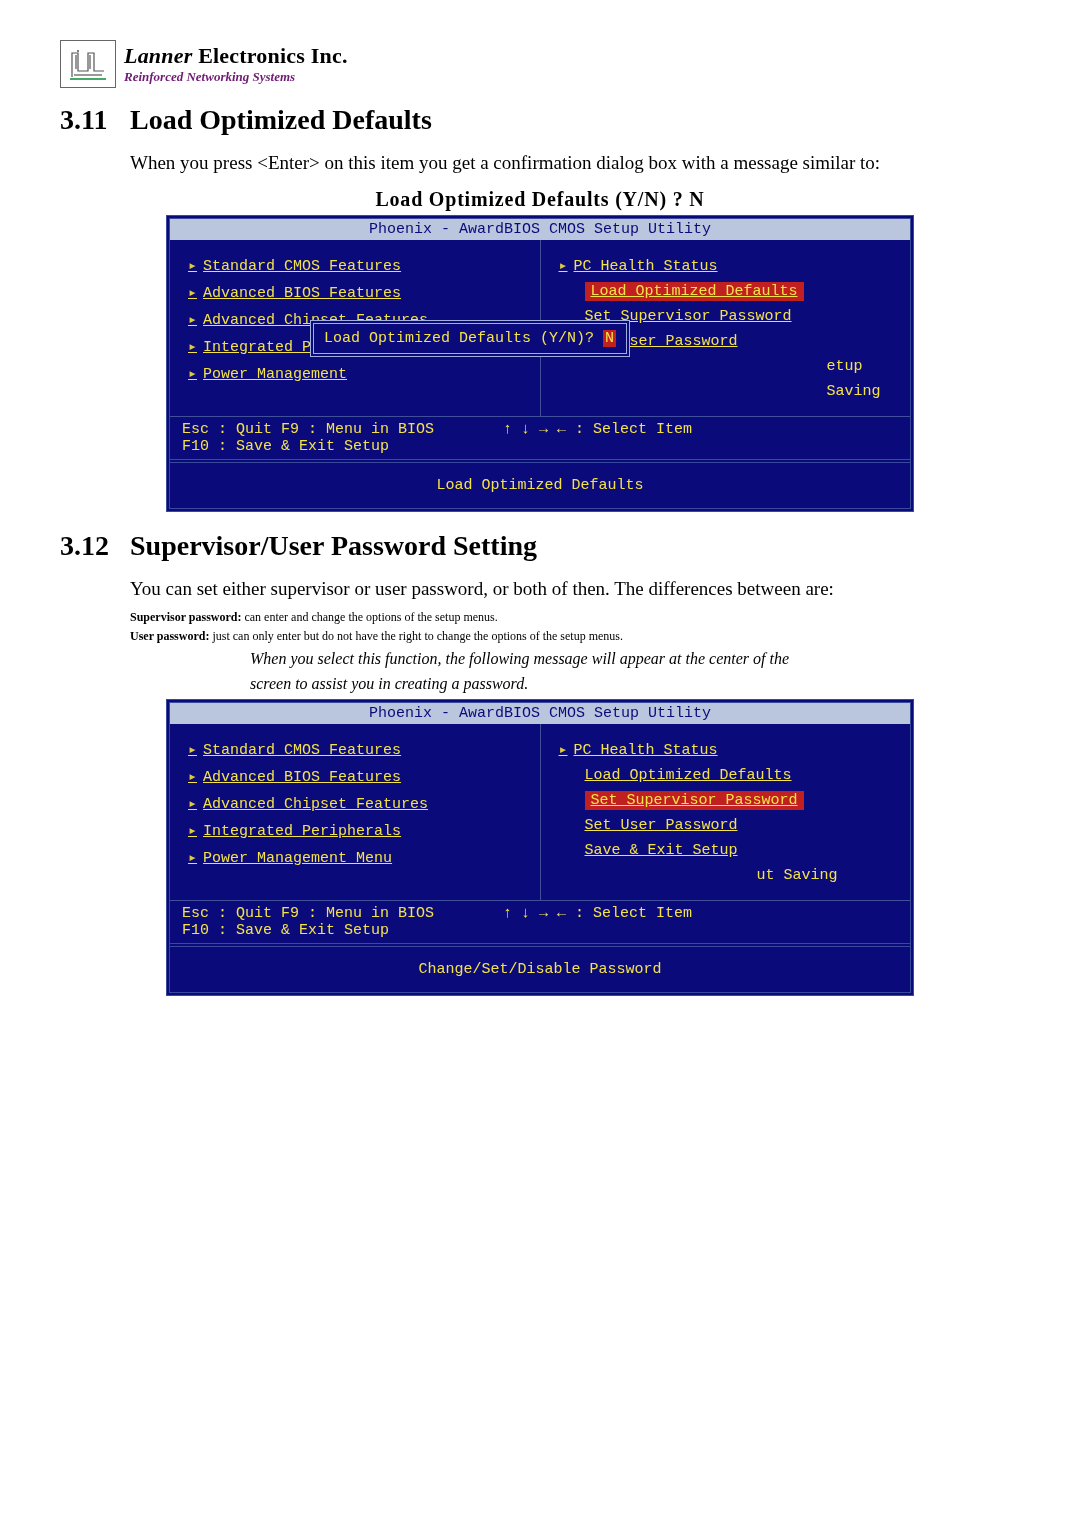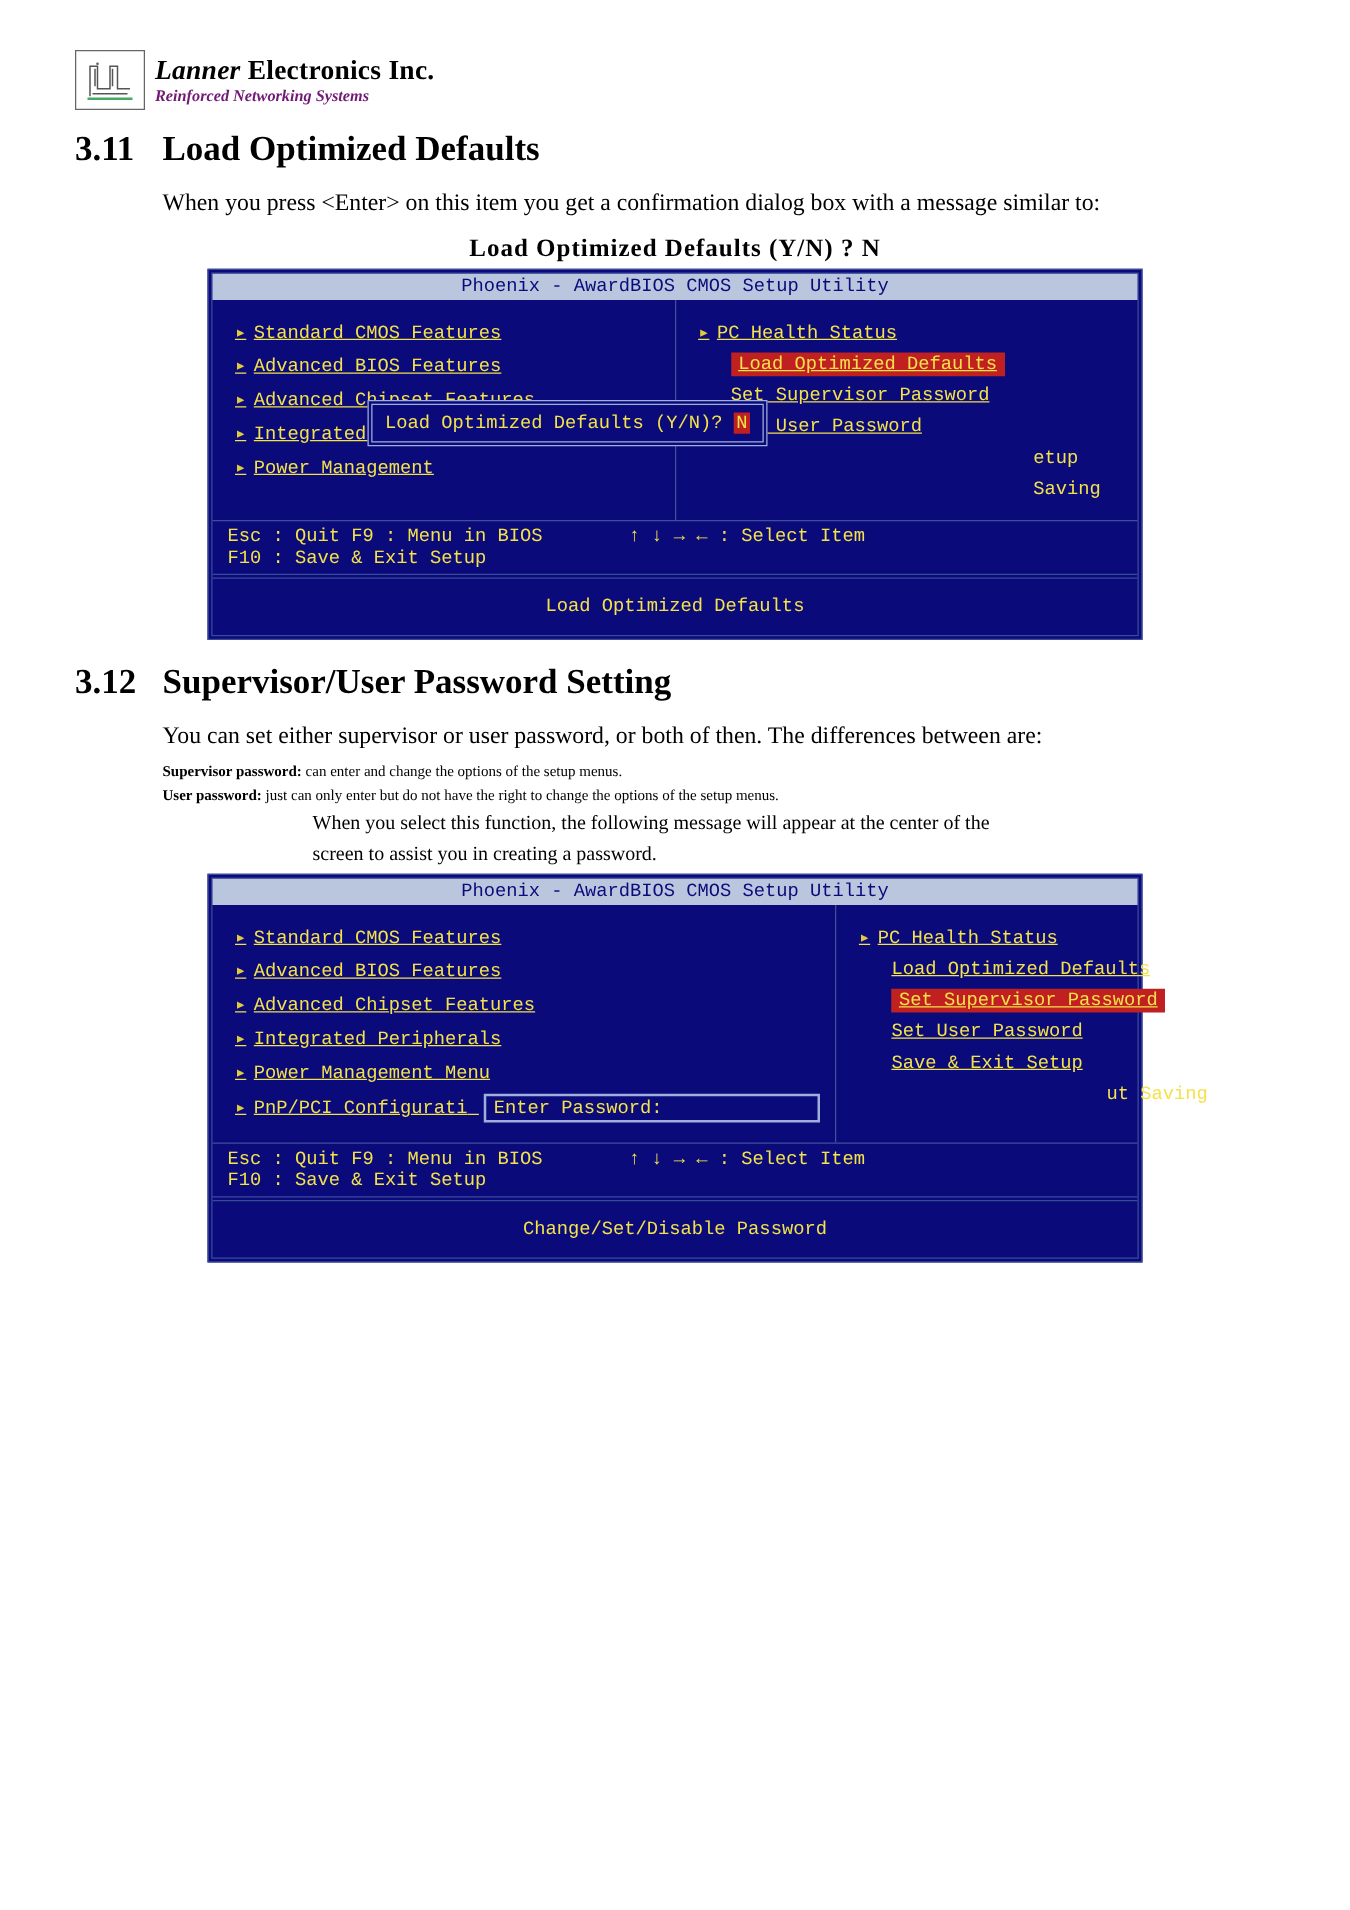"Load Optimized Defaults (Y/N)? N" .dlg1 { left: 124px -> 140px }
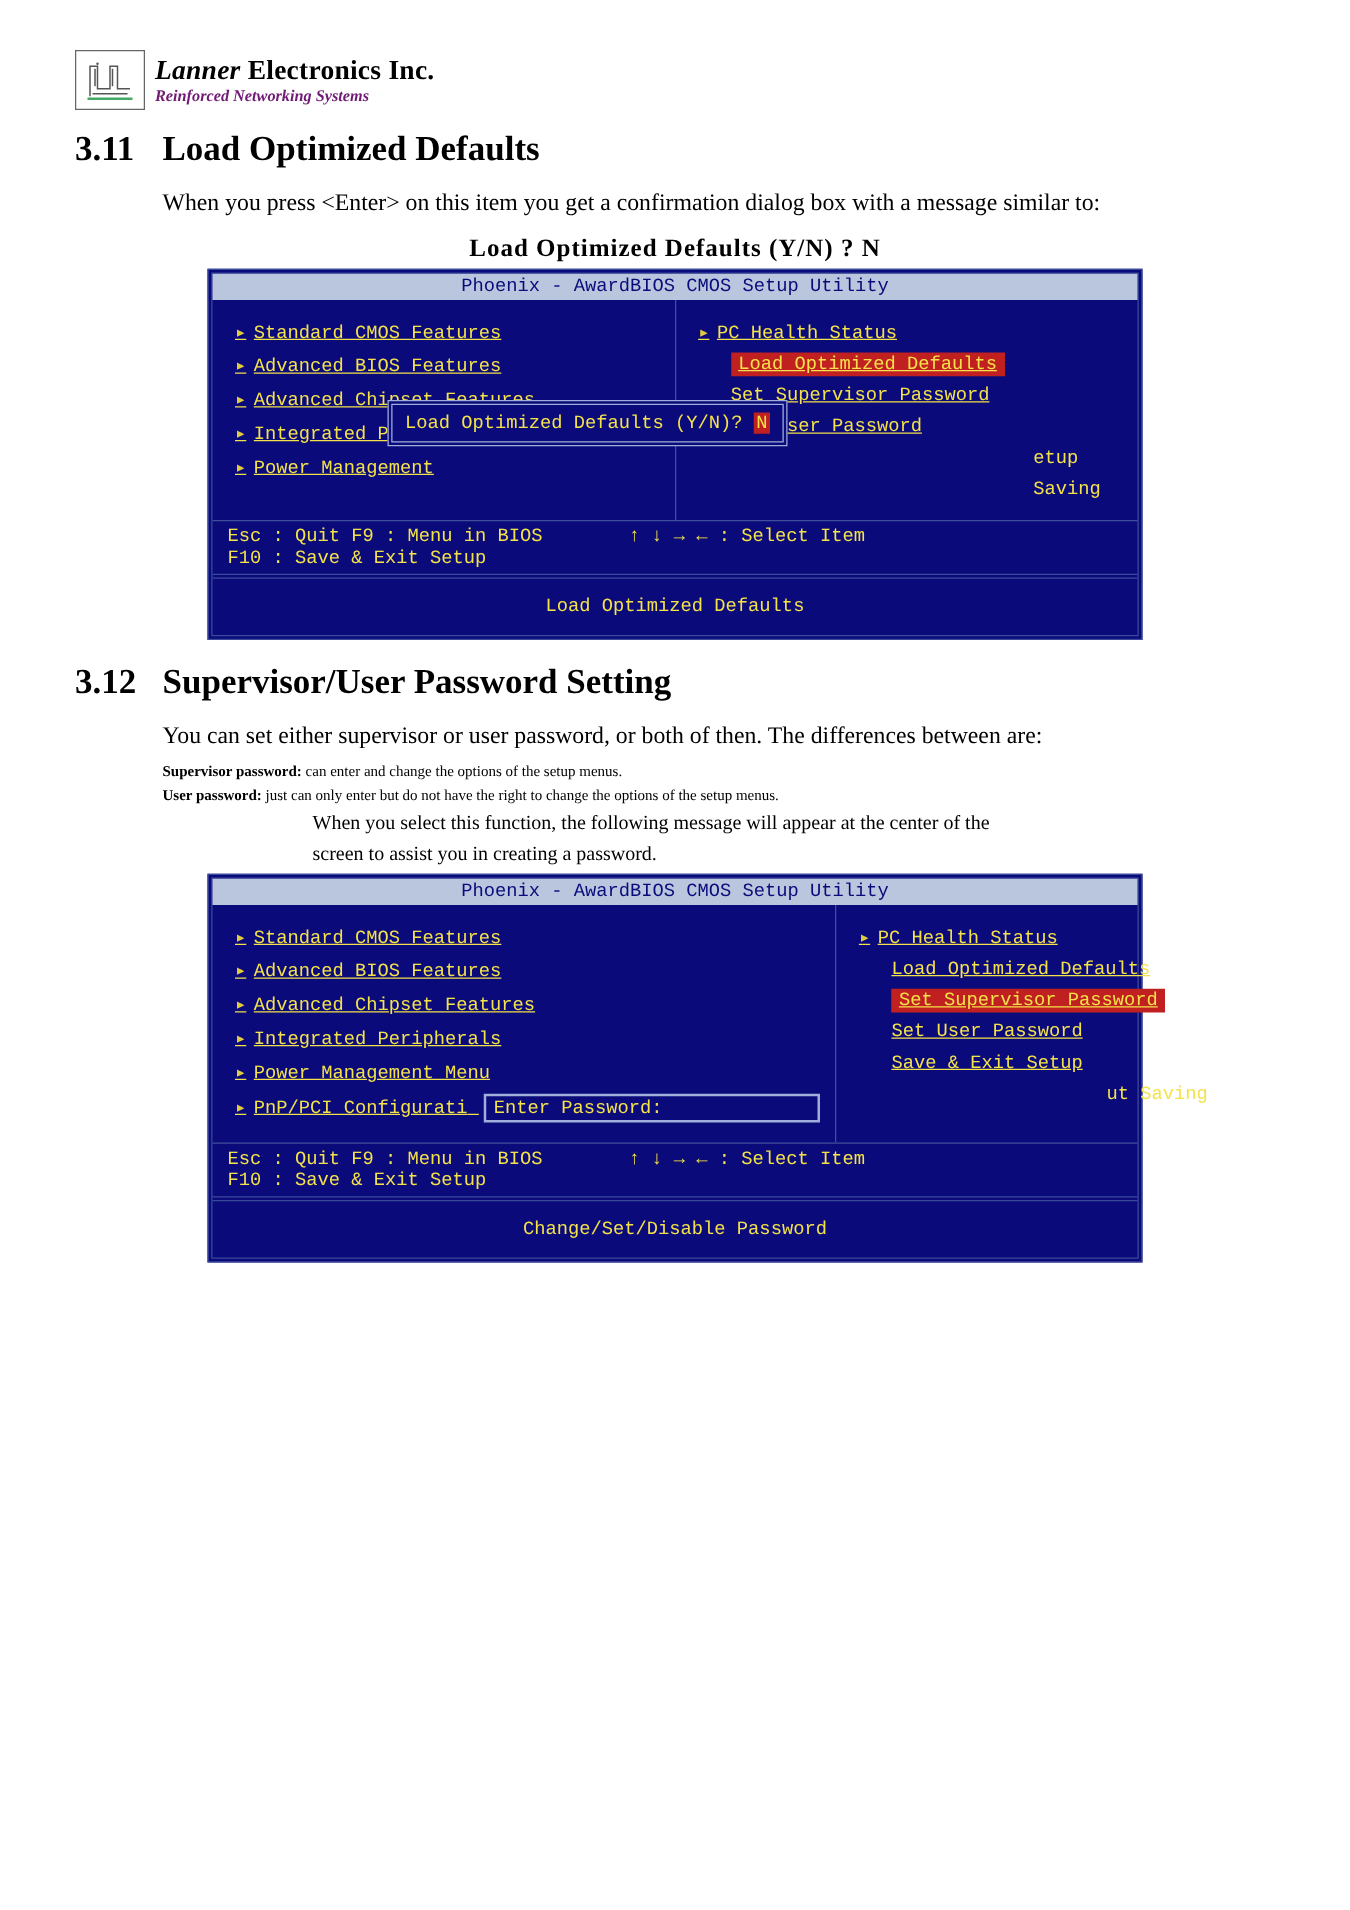"When you select this function," p.indent2 { font-style: none -> italic }
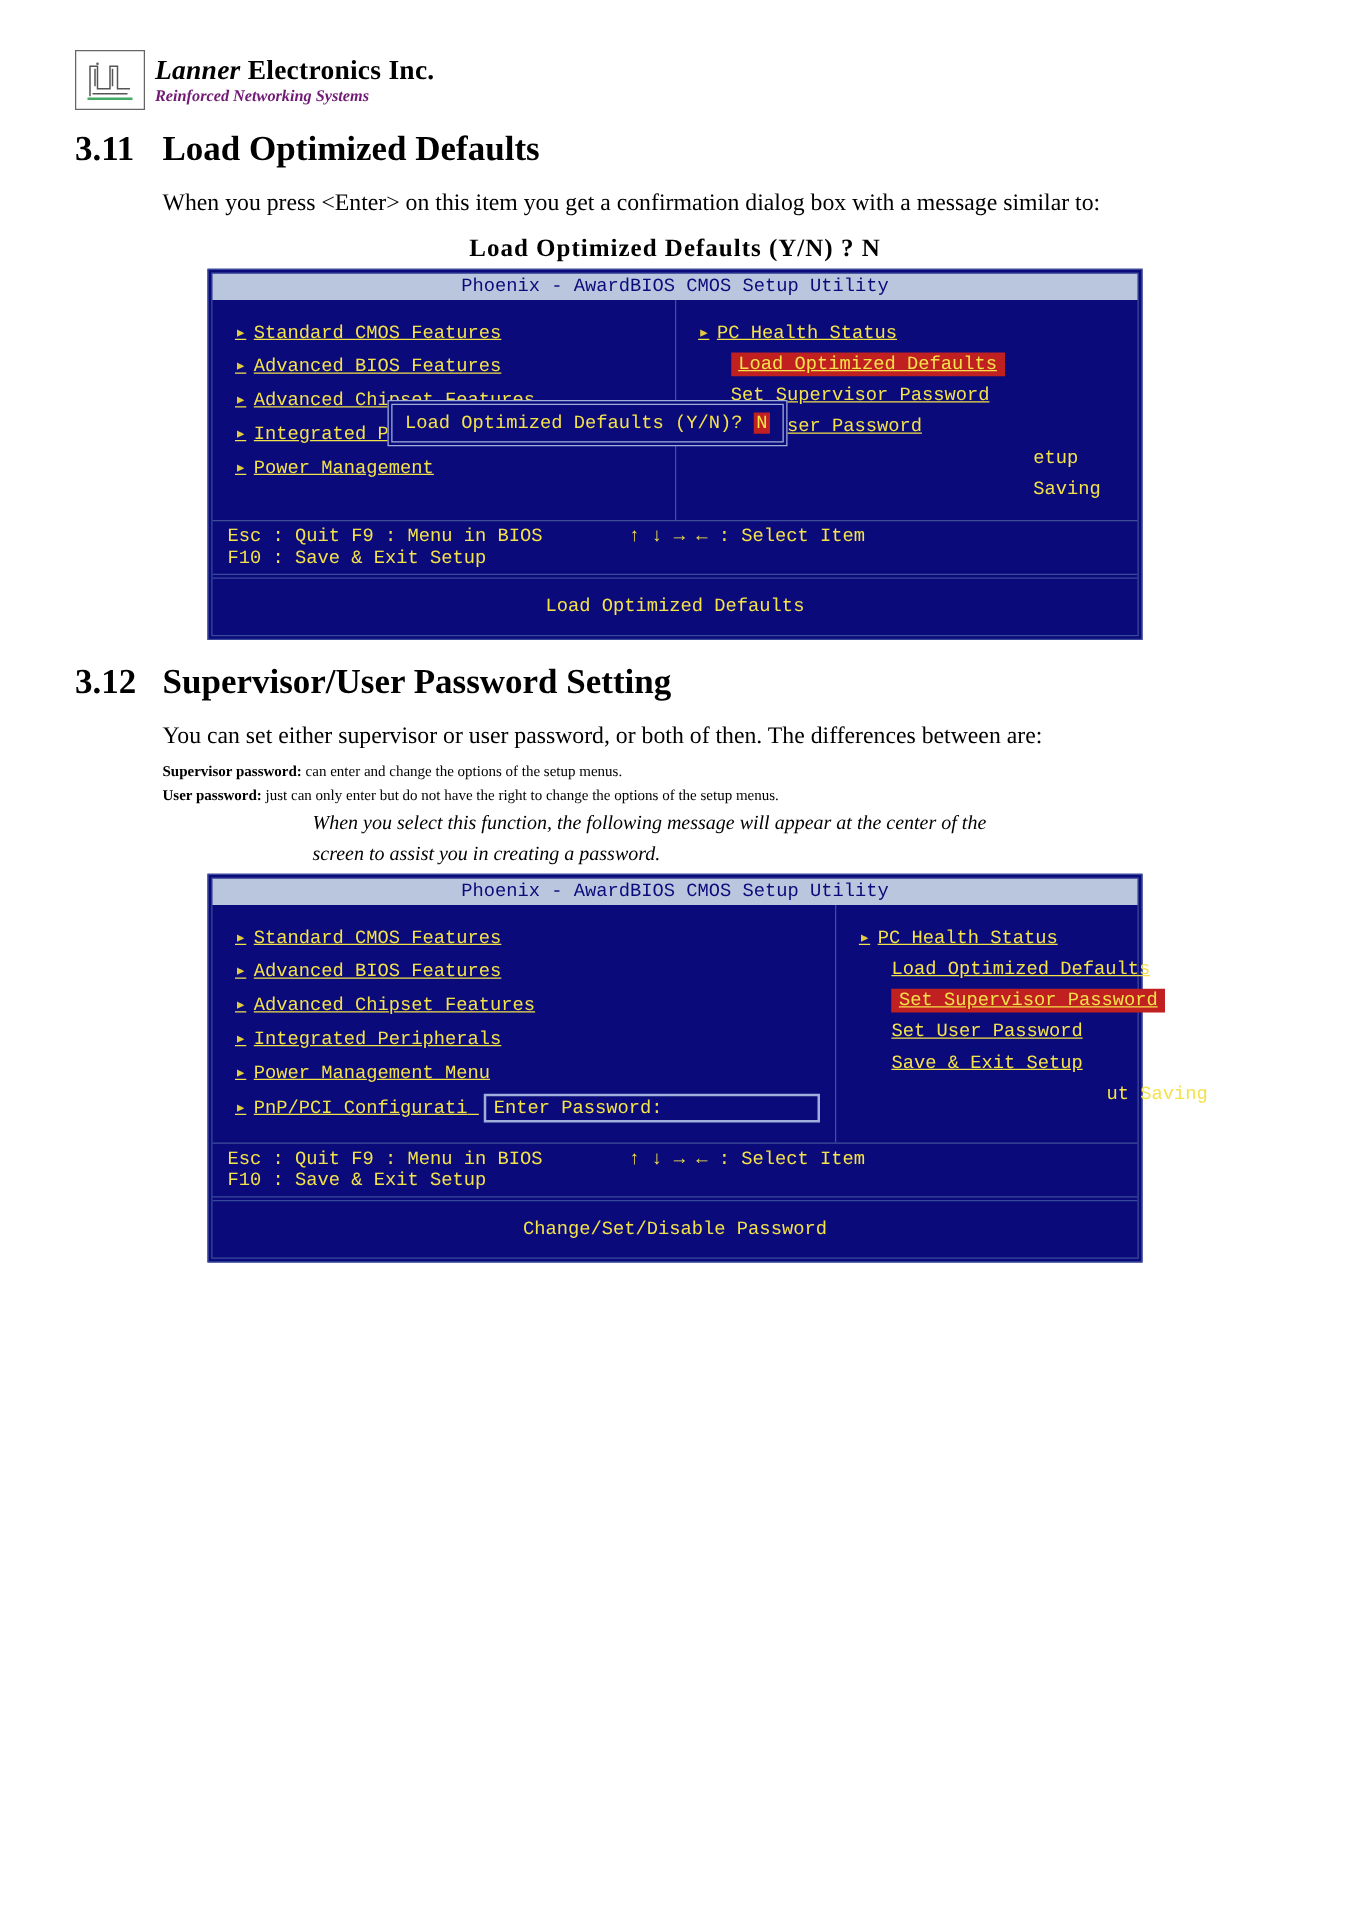"PnP/PCI Configurati Enter Password:" div.row { html: <div> <span></span><span>PnP/PCI Configurati</span> <span> <span>Enter Password:</span><span></span> </span> </div> -> none }
